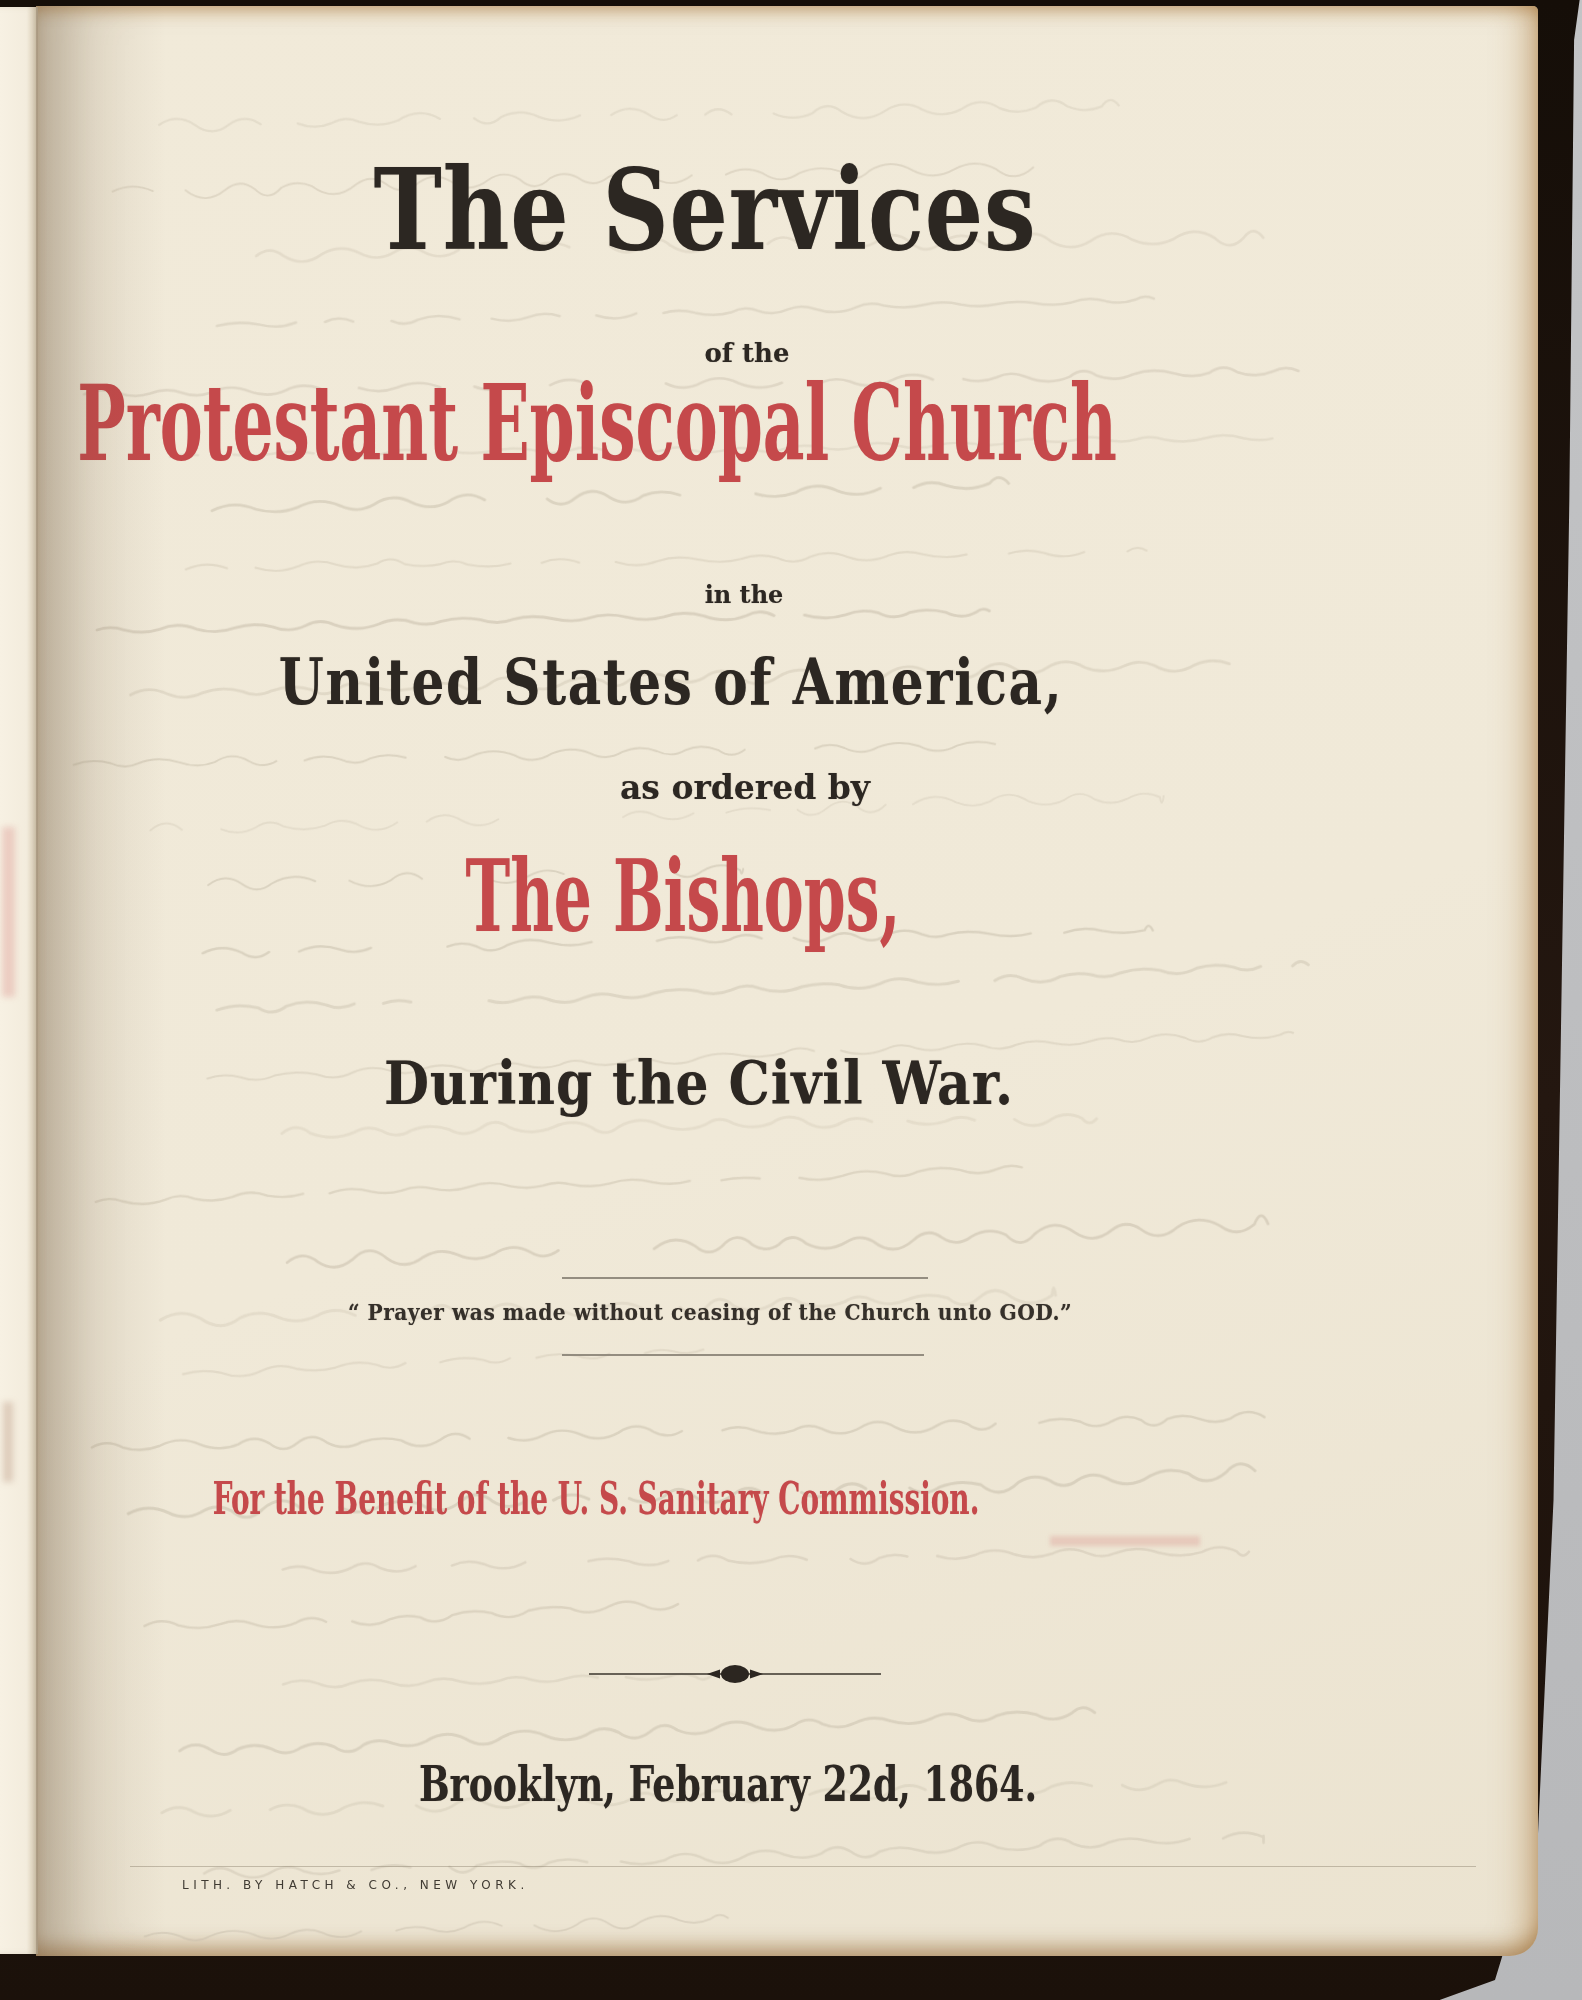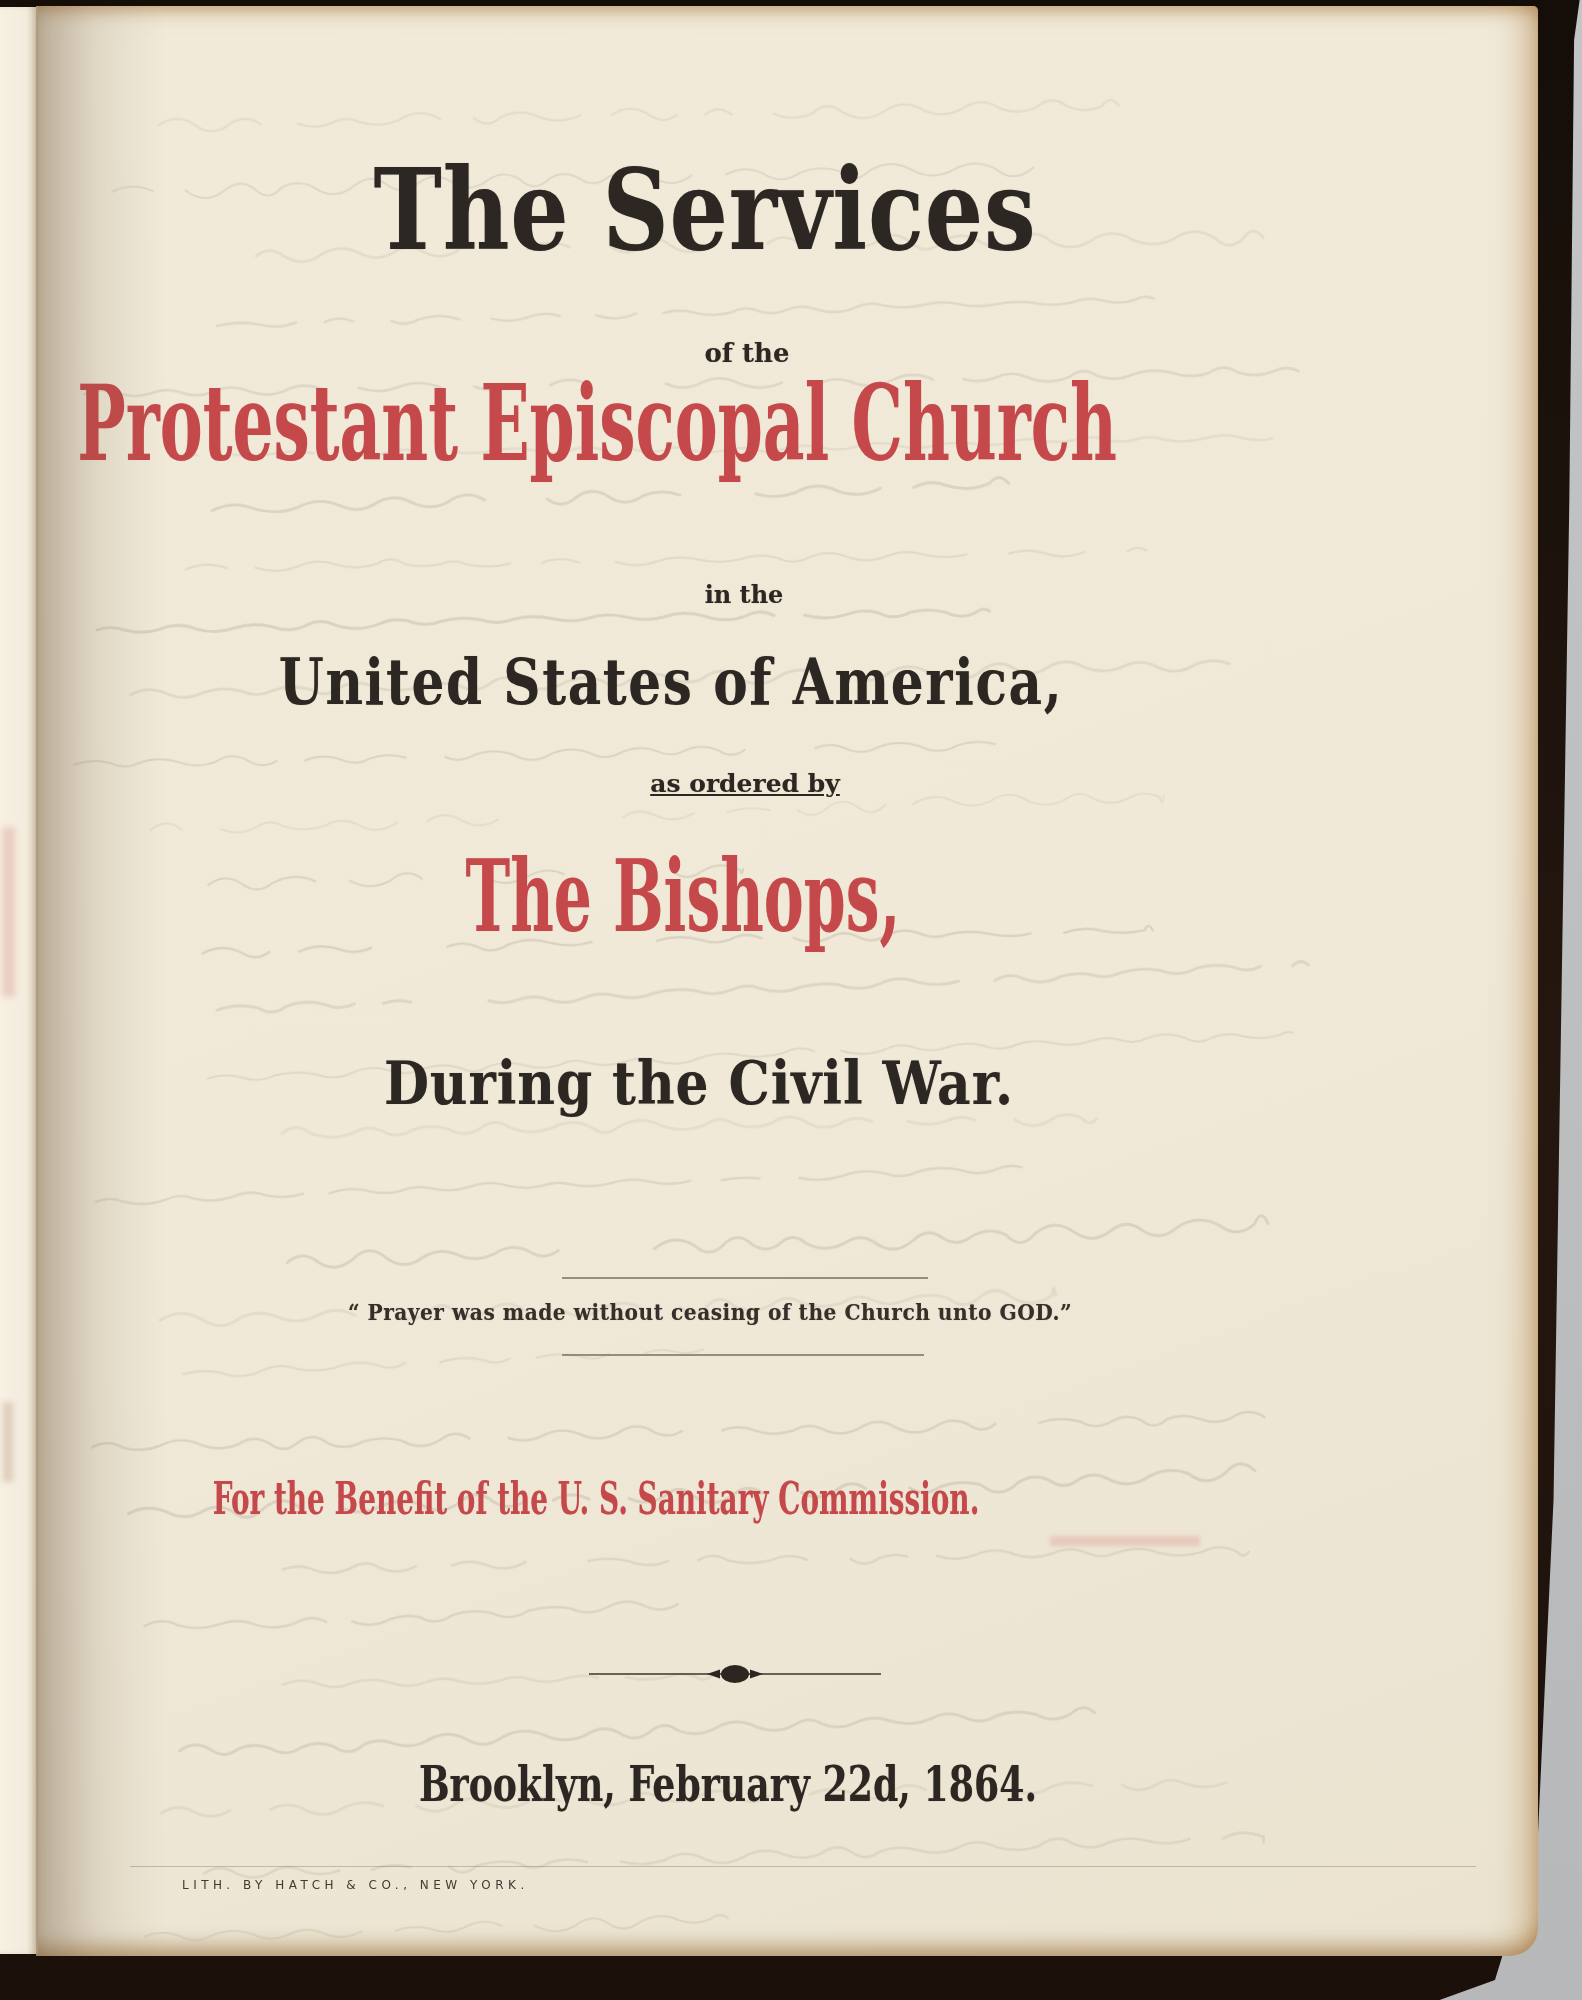"as ordered by" .t-ordered { font-size: 25px -> 33px; text-decoration: underline -> none }
